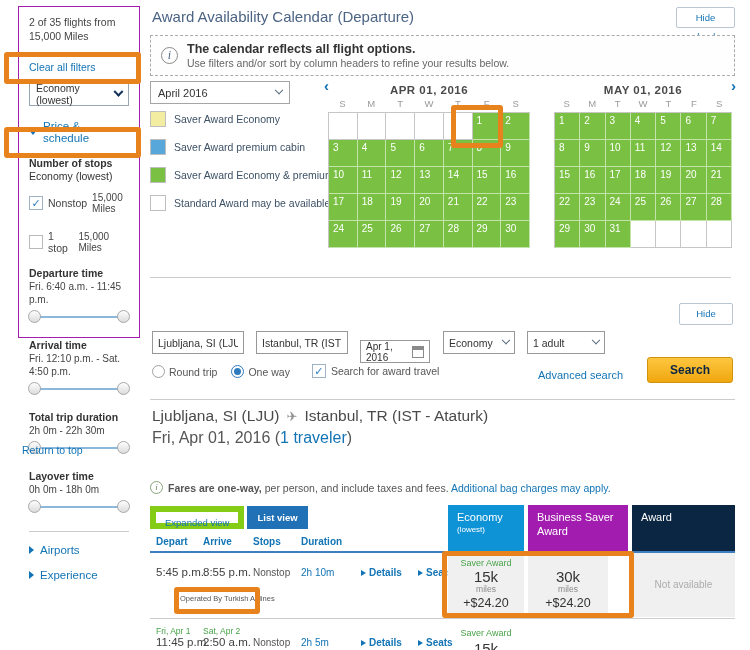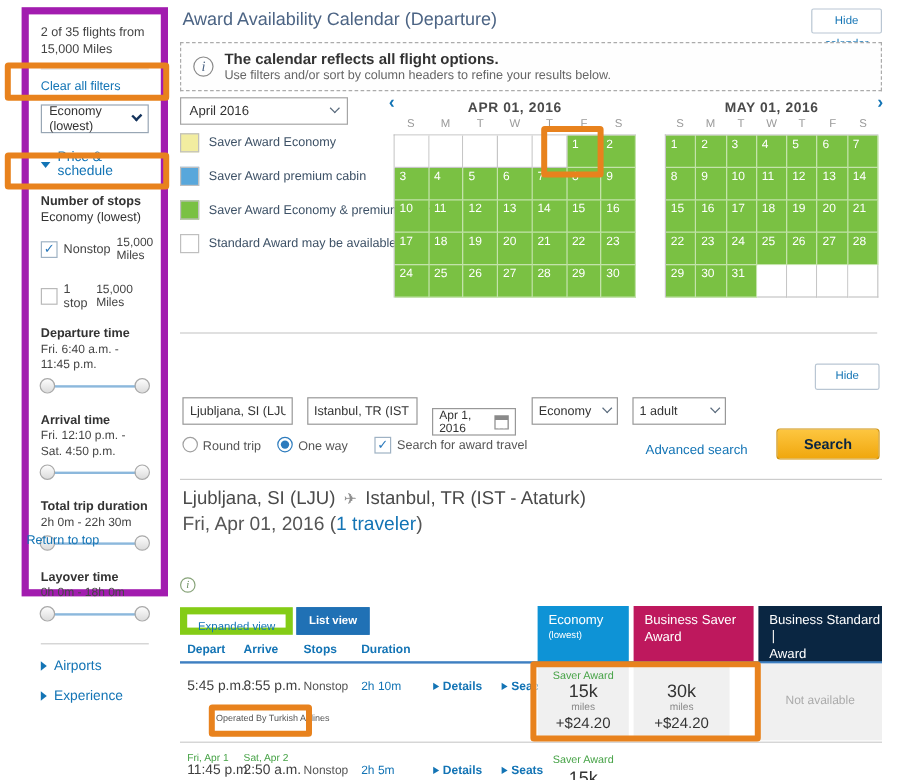"2 of 35 flights from" #sidebar { border: 6px solid #a21caf -> 1px solid #a21caf; height: 491px -> 332px }
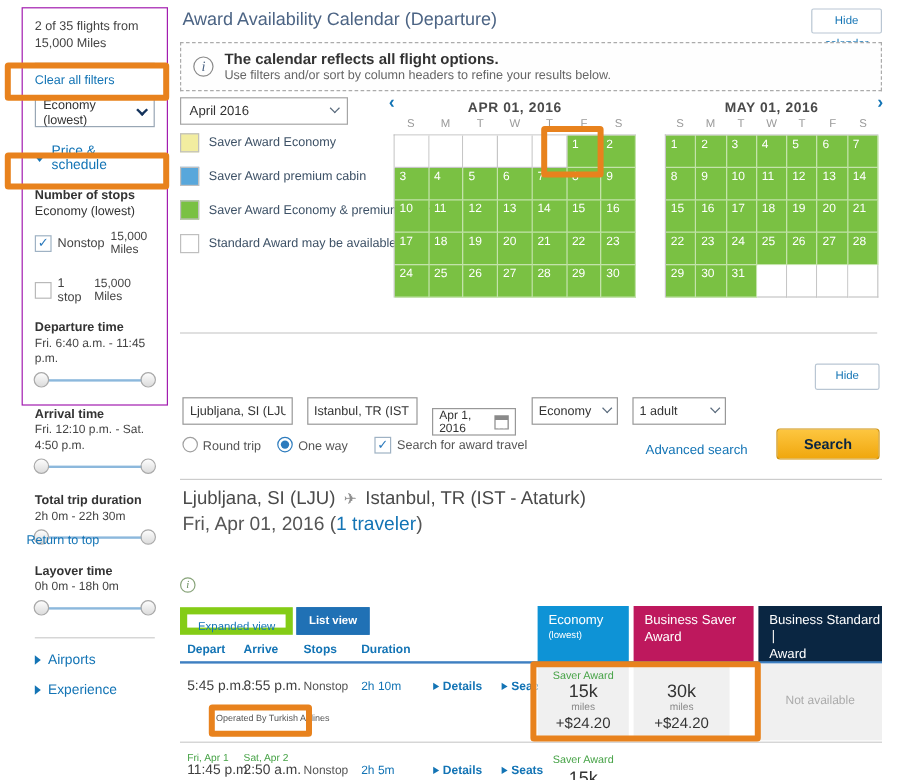"Fares are one-way, per person," span { html: none -> <span> <b>Fares are one-way,</b><span> per person, and include taxes and fees. </span><a>Additional bag charges may apply.</a> </span> }
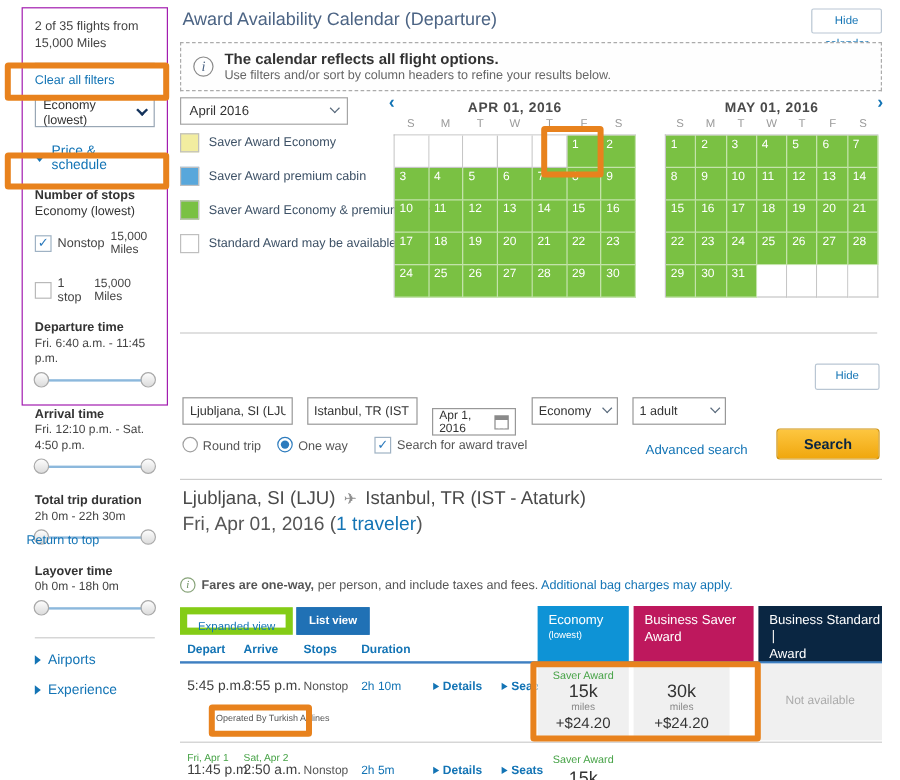"Business Saver" div.fare-h { background: #be185d -> #a21caf }
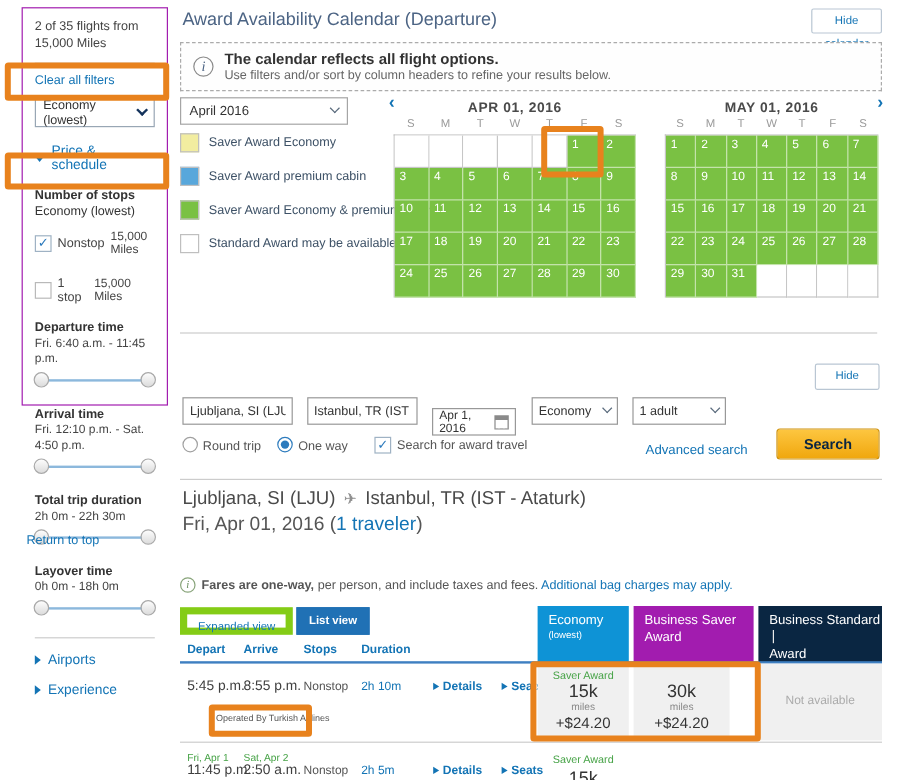"Business Standard" div.t1 { html: <div><span>Business Standard</span><span></span></div> -> none }
